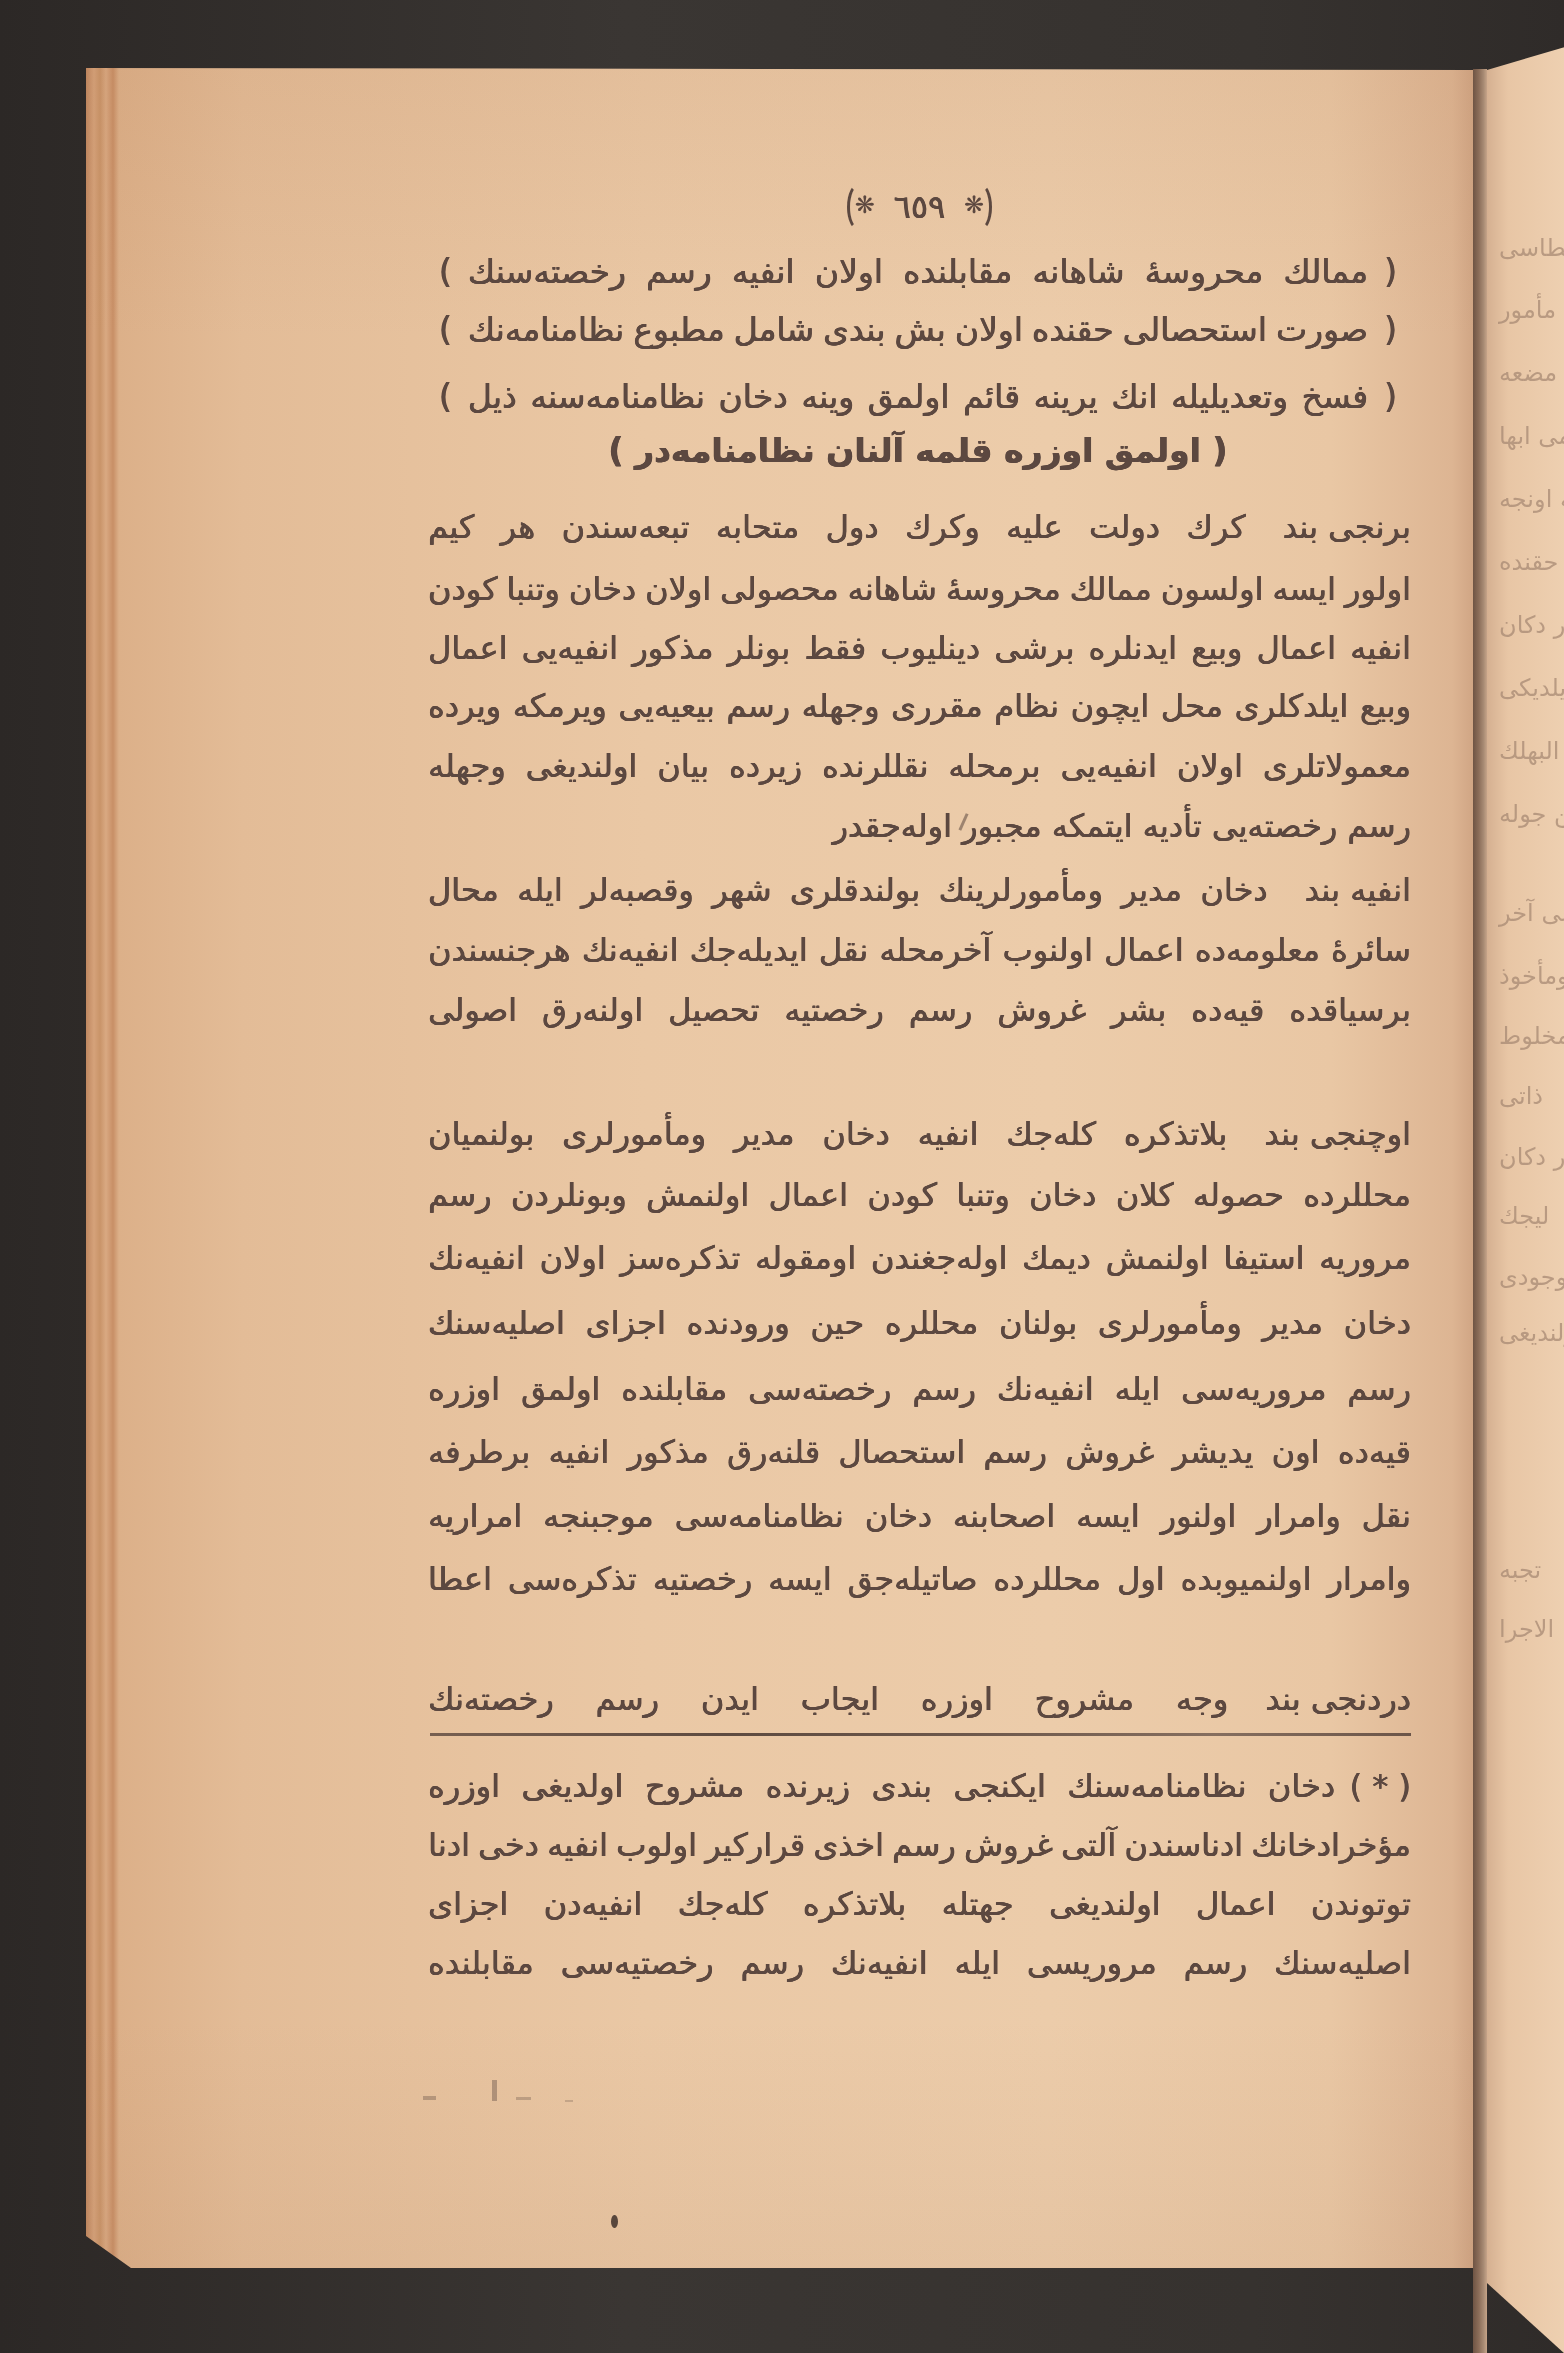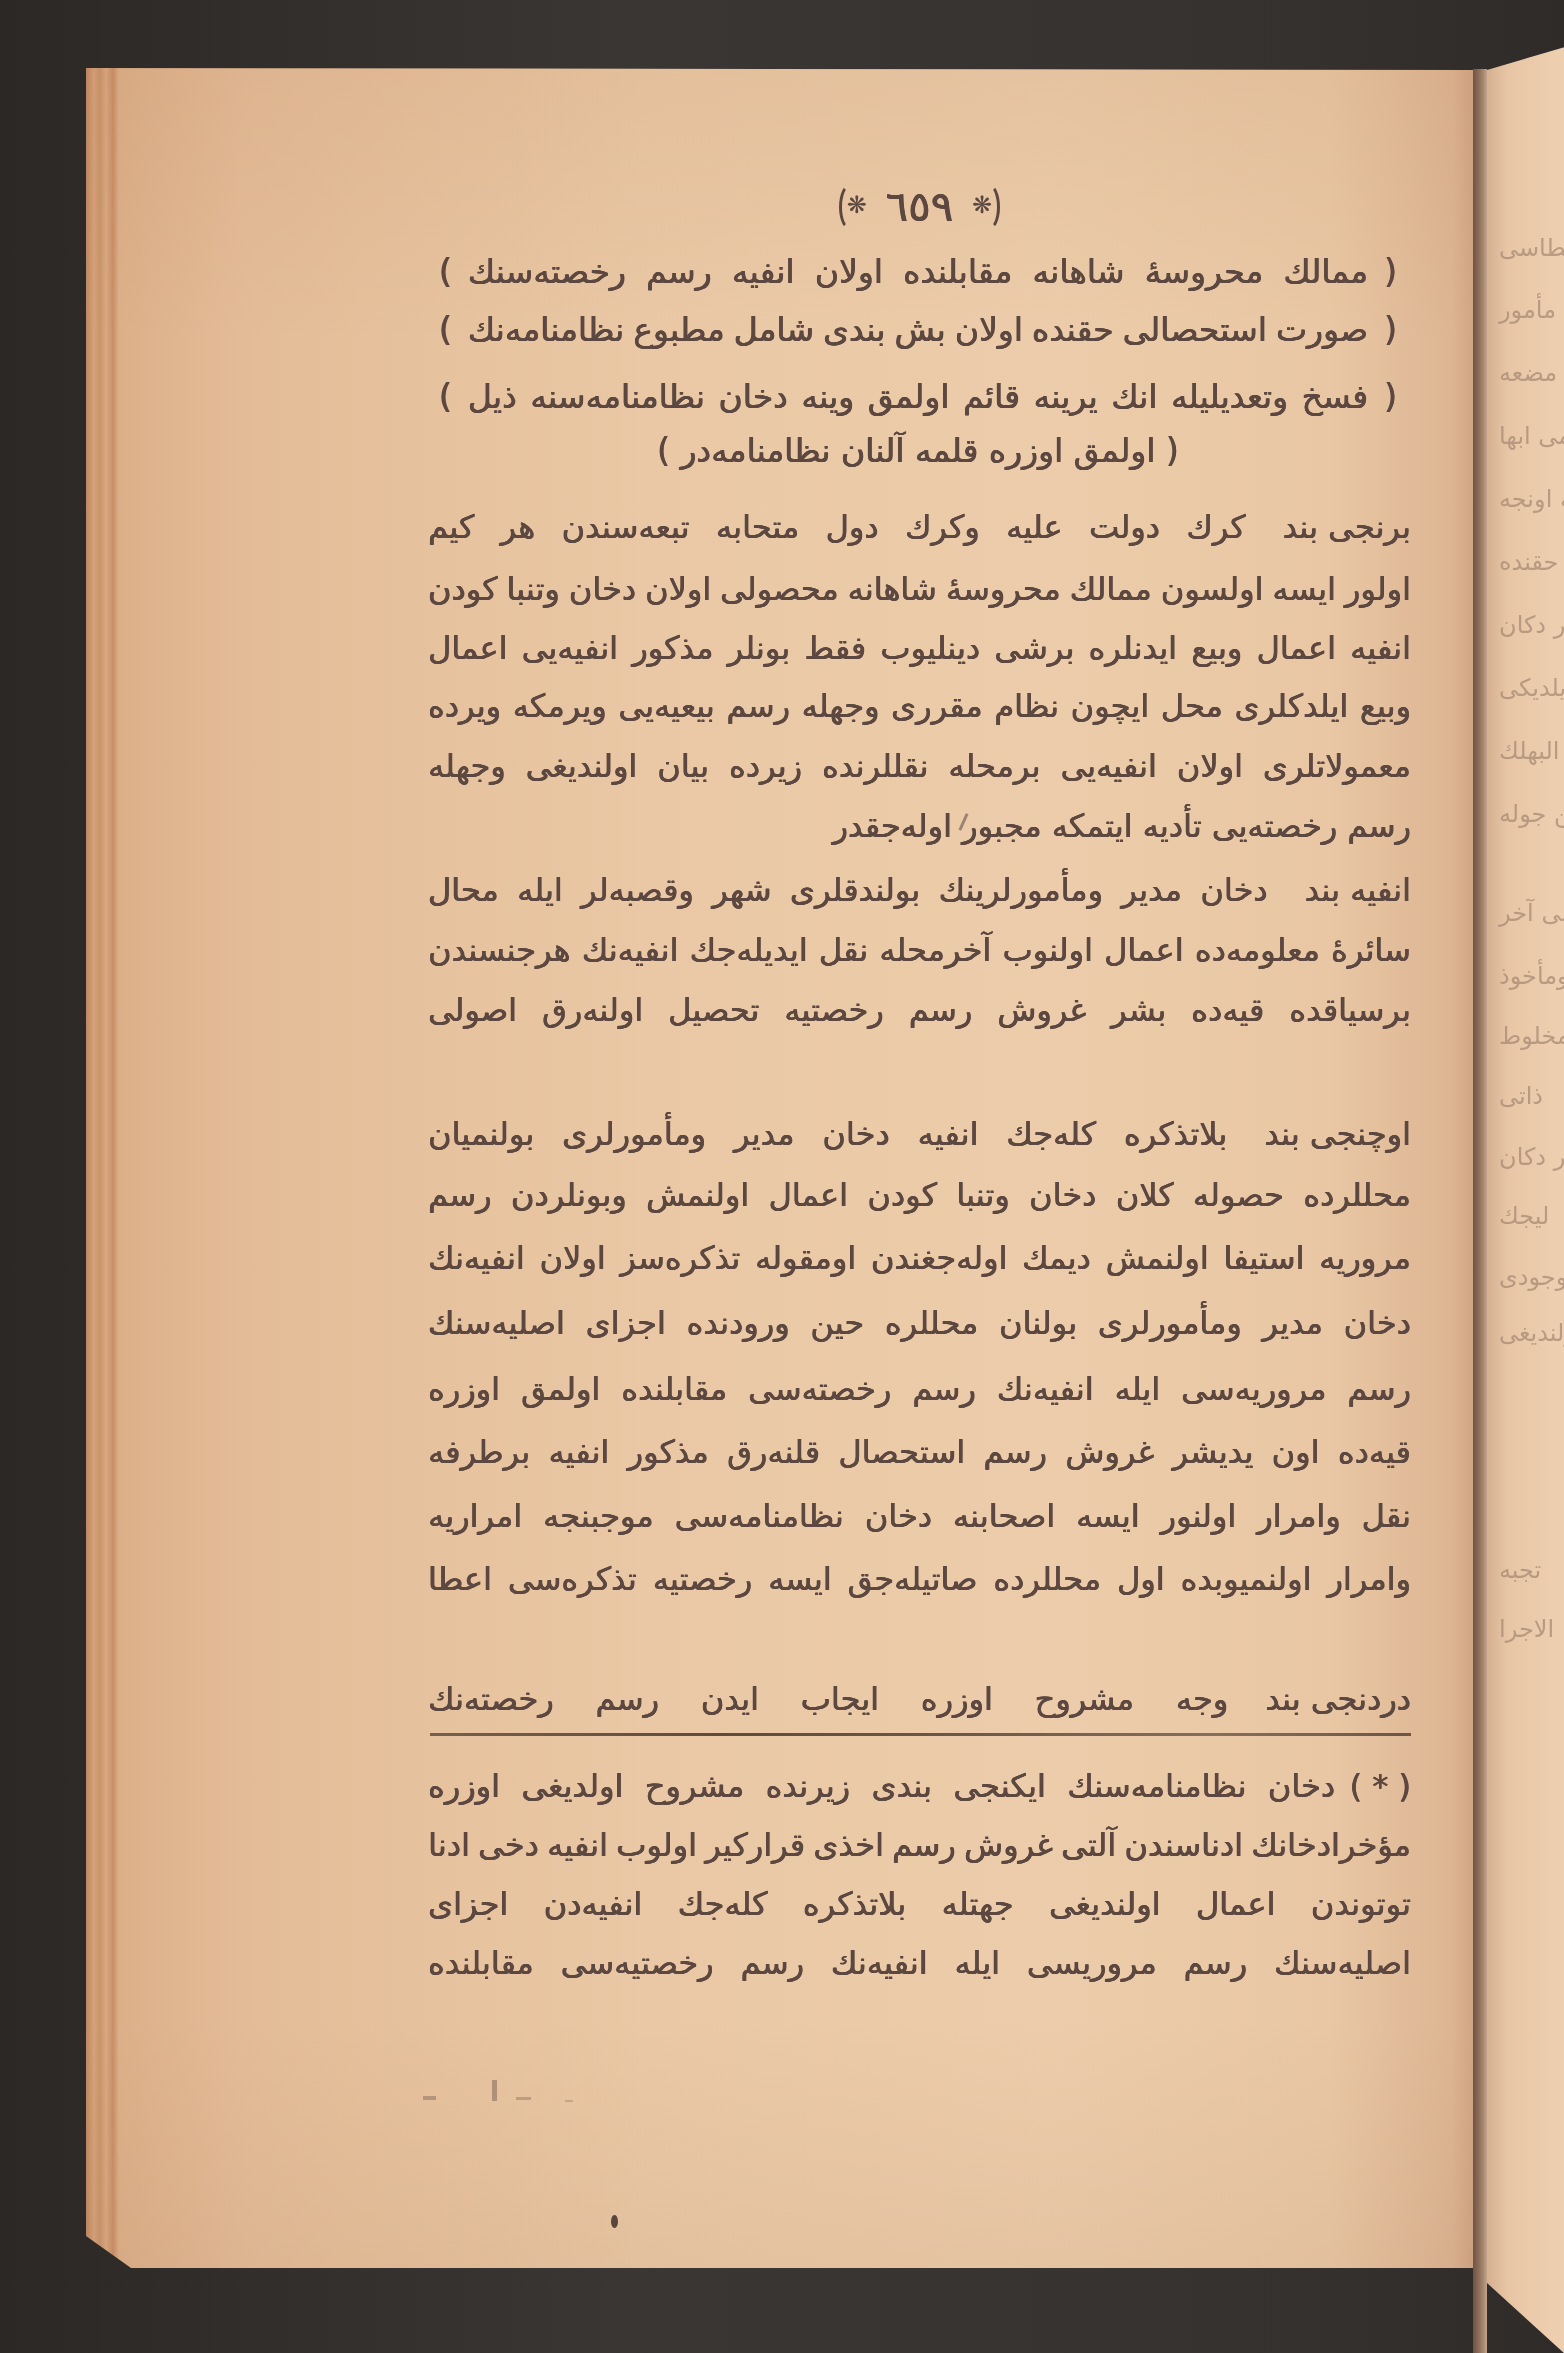"٦٥٩" .pagenum .num { font-size: 42px -> 32px }
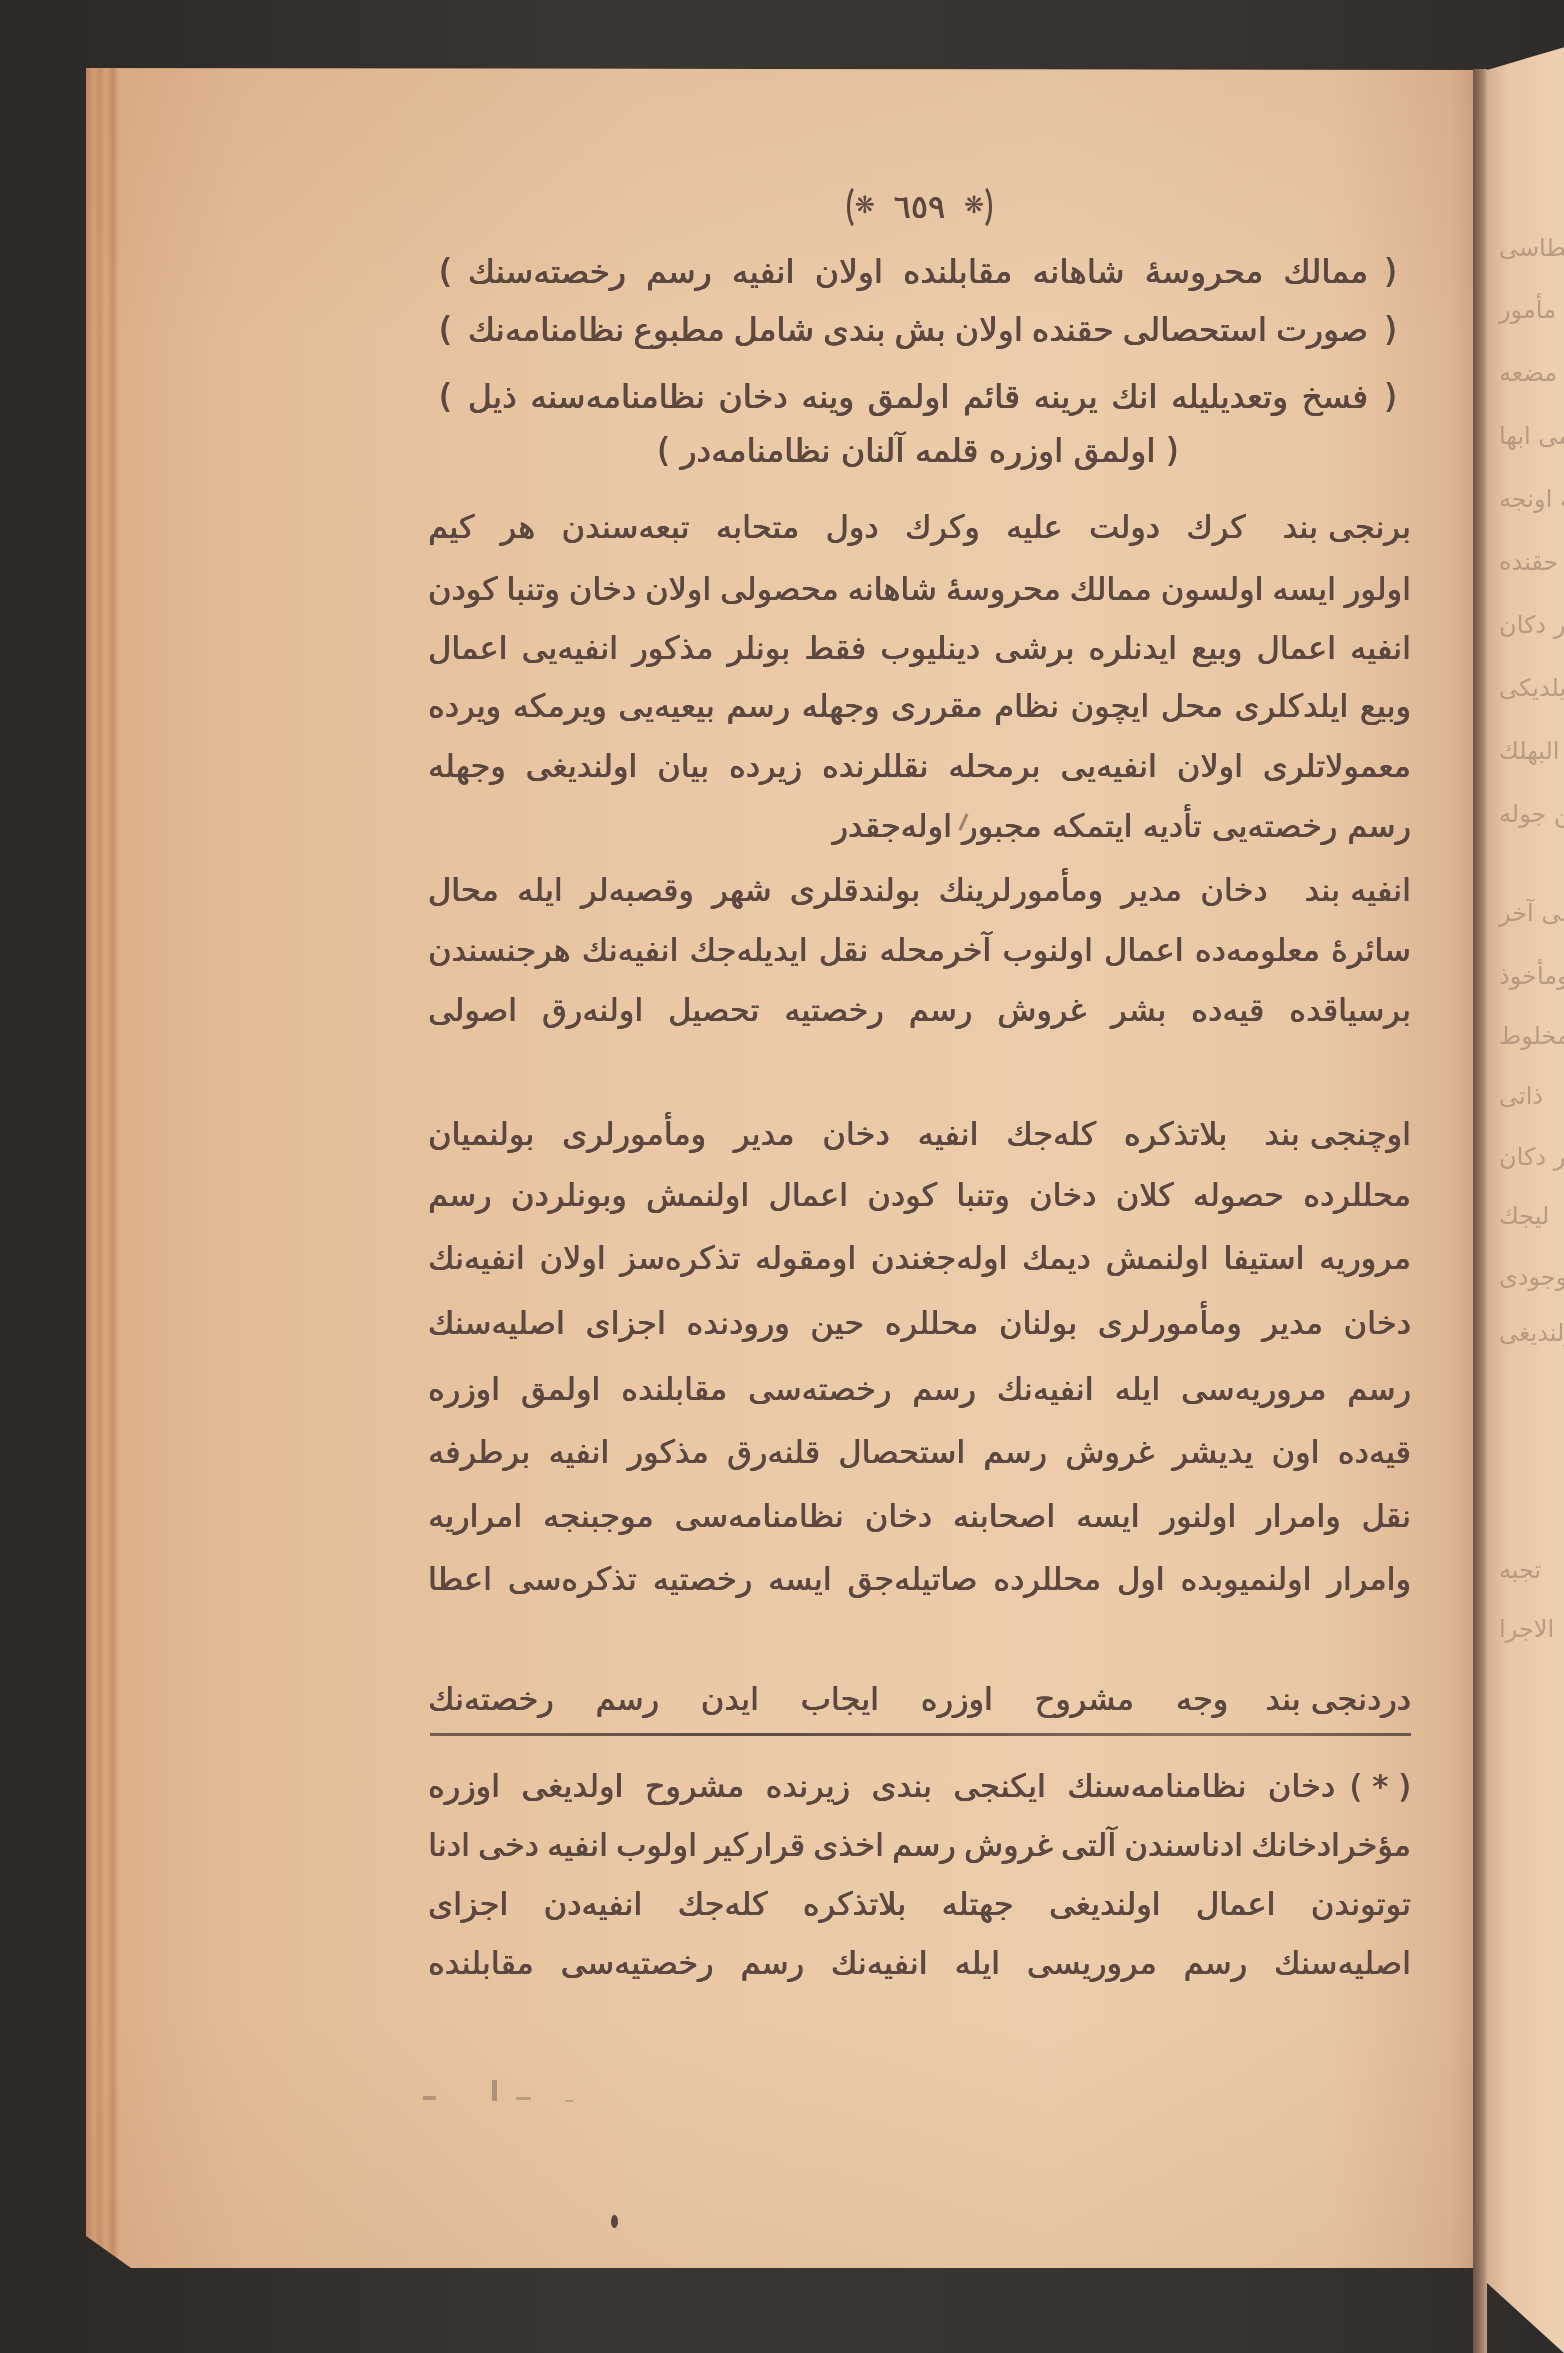"( اولمق اوزره قلمه آلنان" .cline { font-weight: none -> bold }
